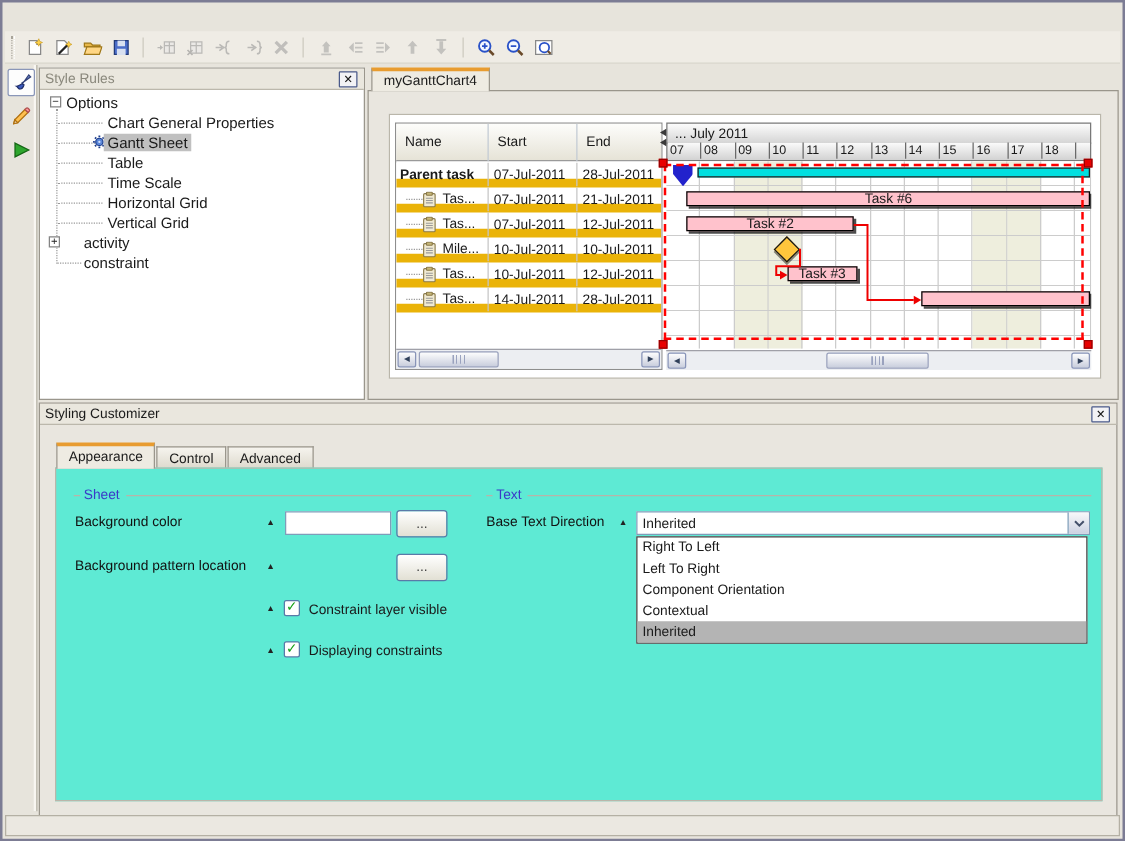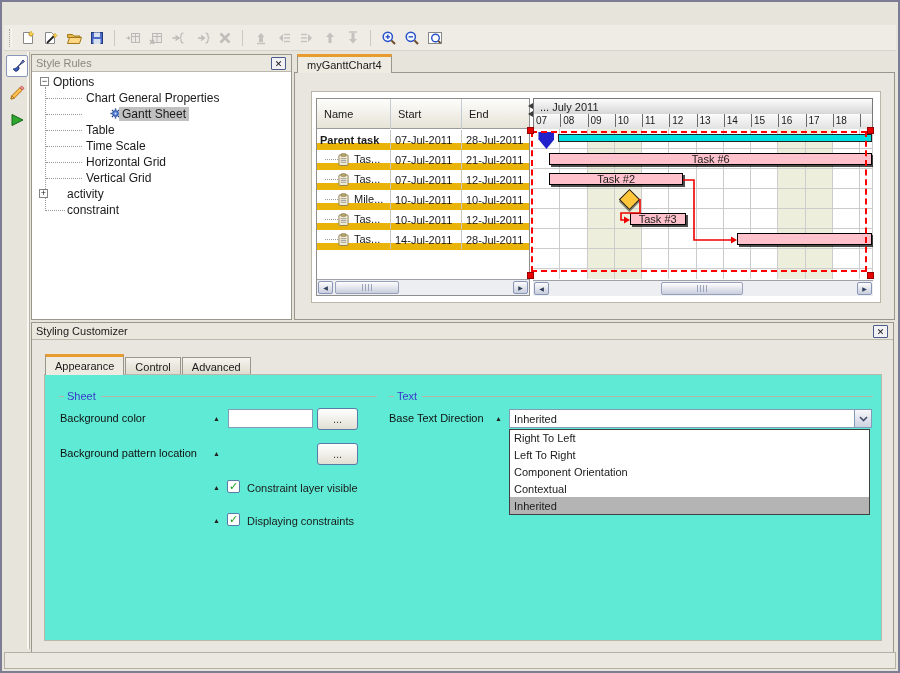"Gantt Sheet" div.tree-row { margin-left: 36px -> none }
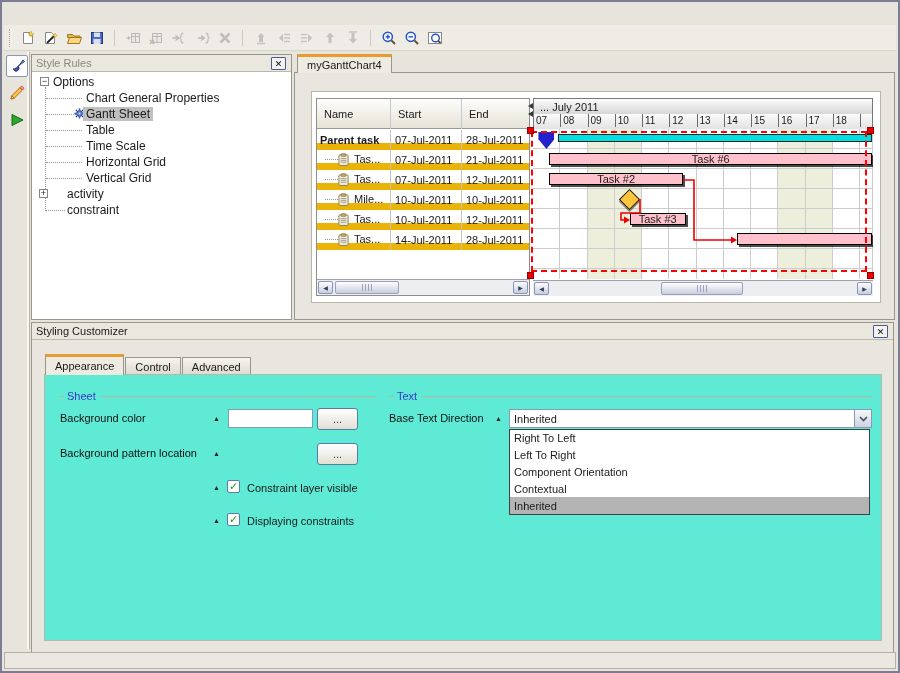"07" #day-row { height: 26px -> 15px }
